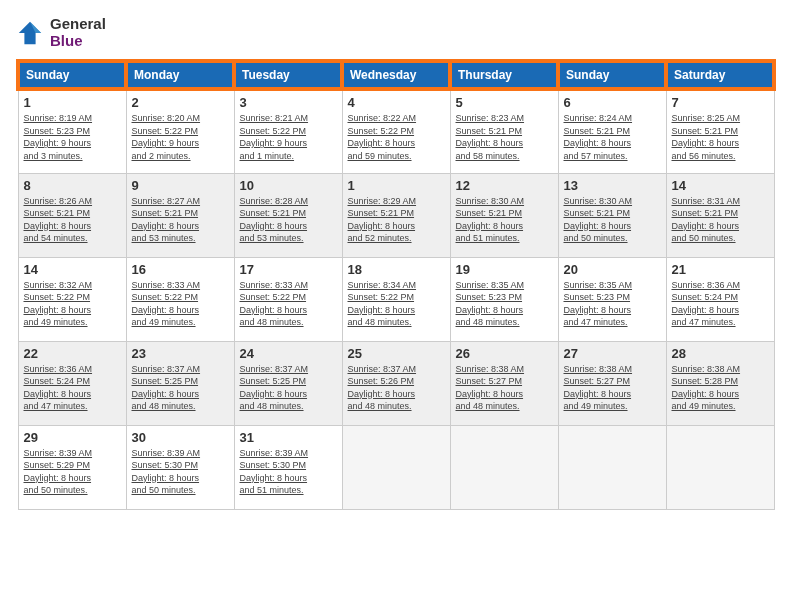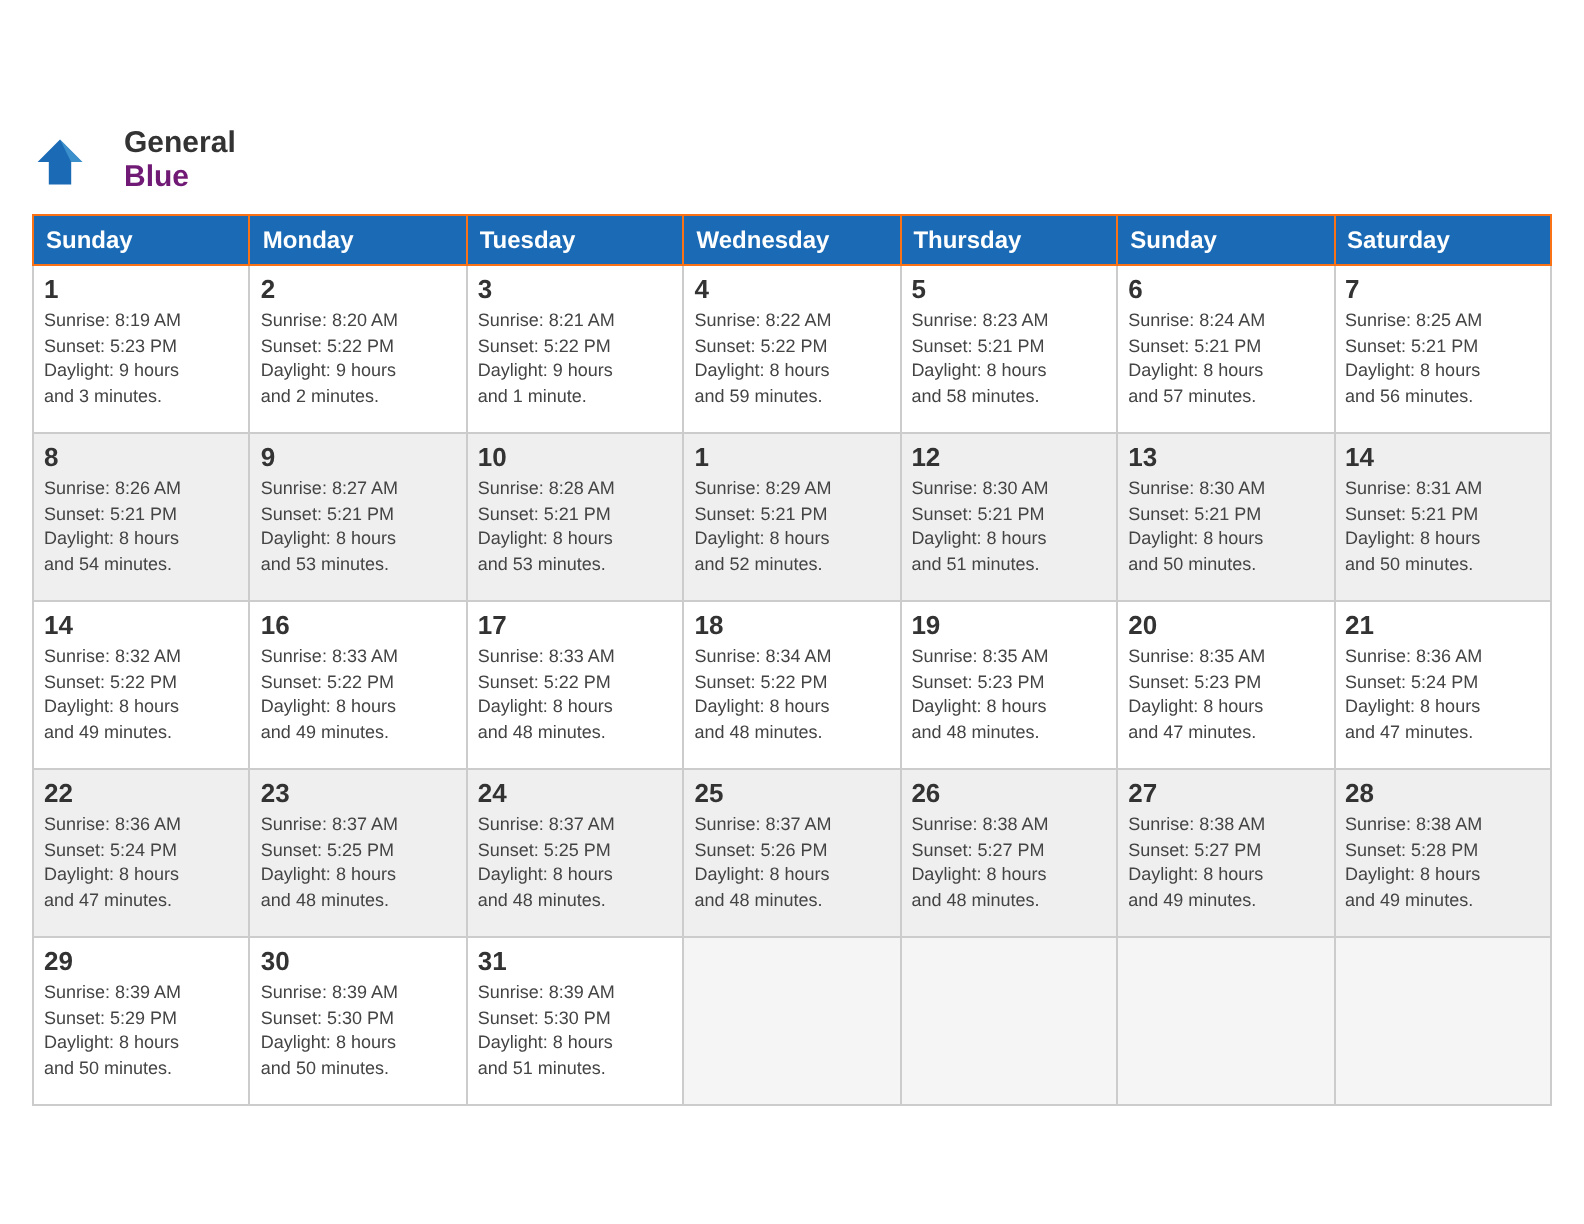"General" .logo { gap: 18px -> 6px; margin-top: 48px -> none }
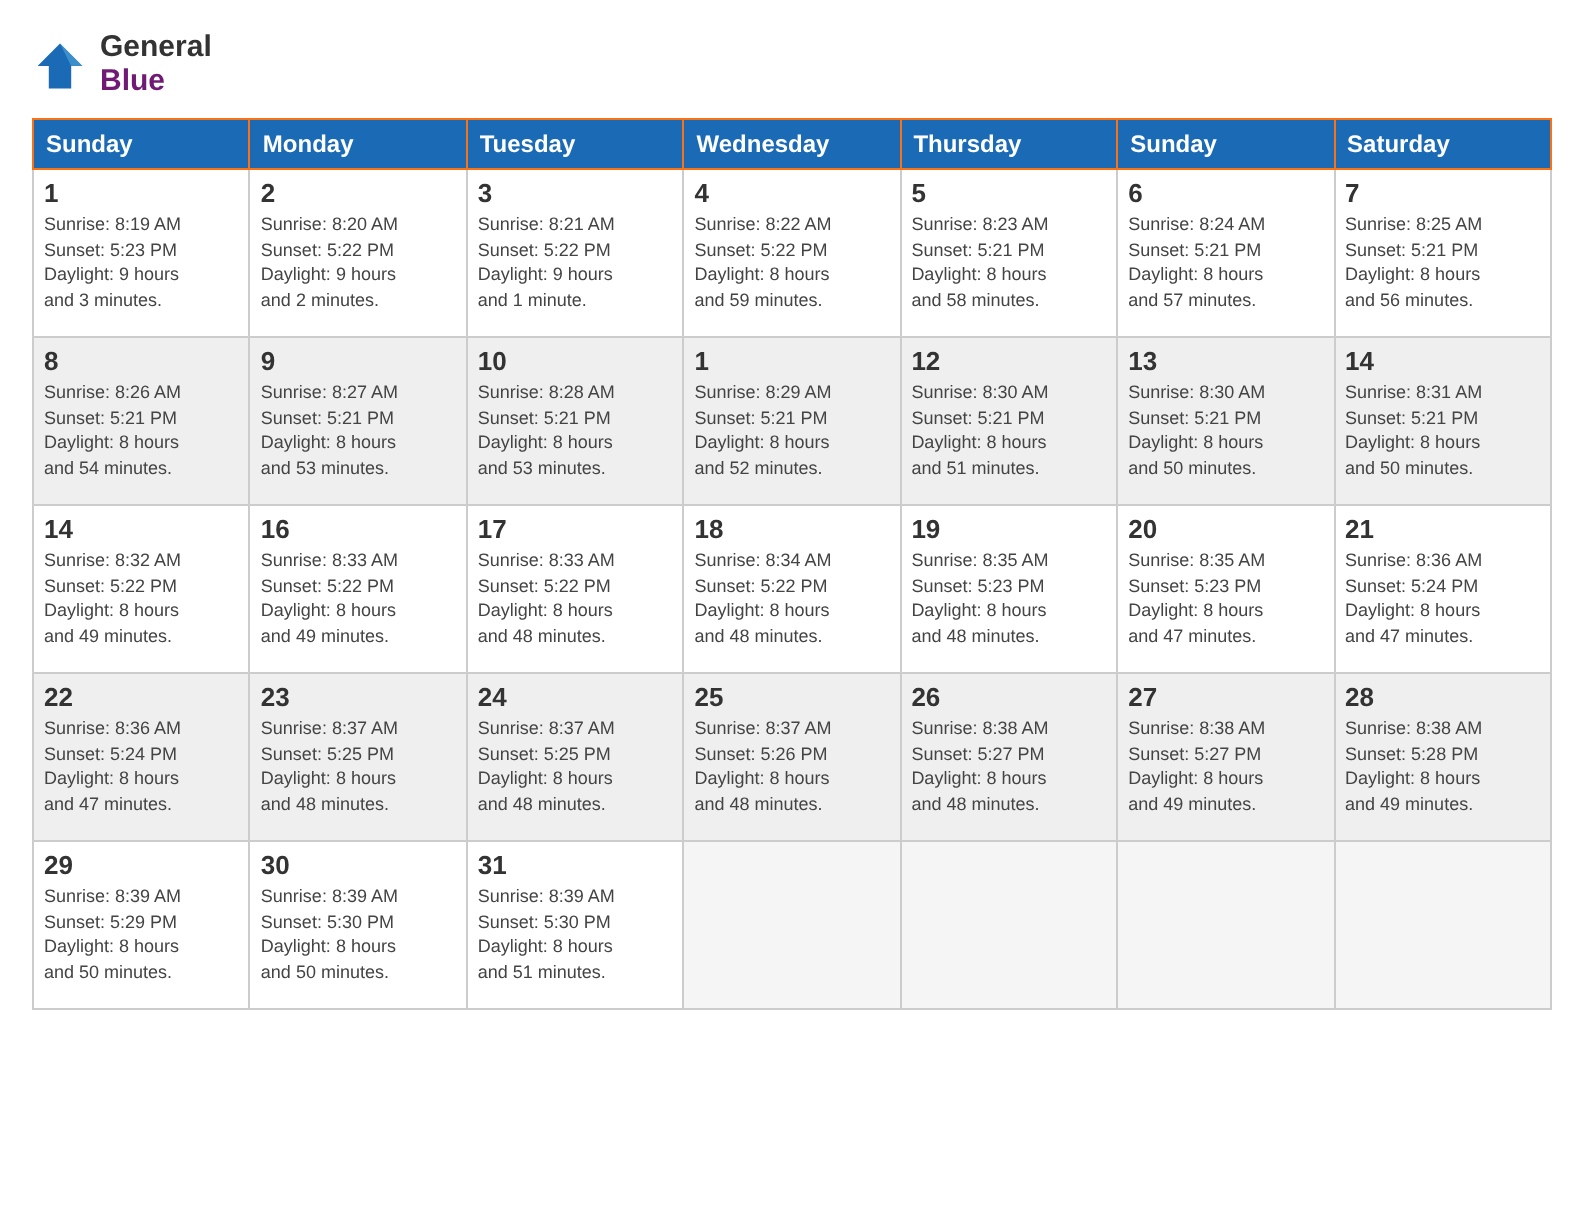"Sunday" .calendar th { border: 1px solid #f97316 -> 4px solid #f97316 }
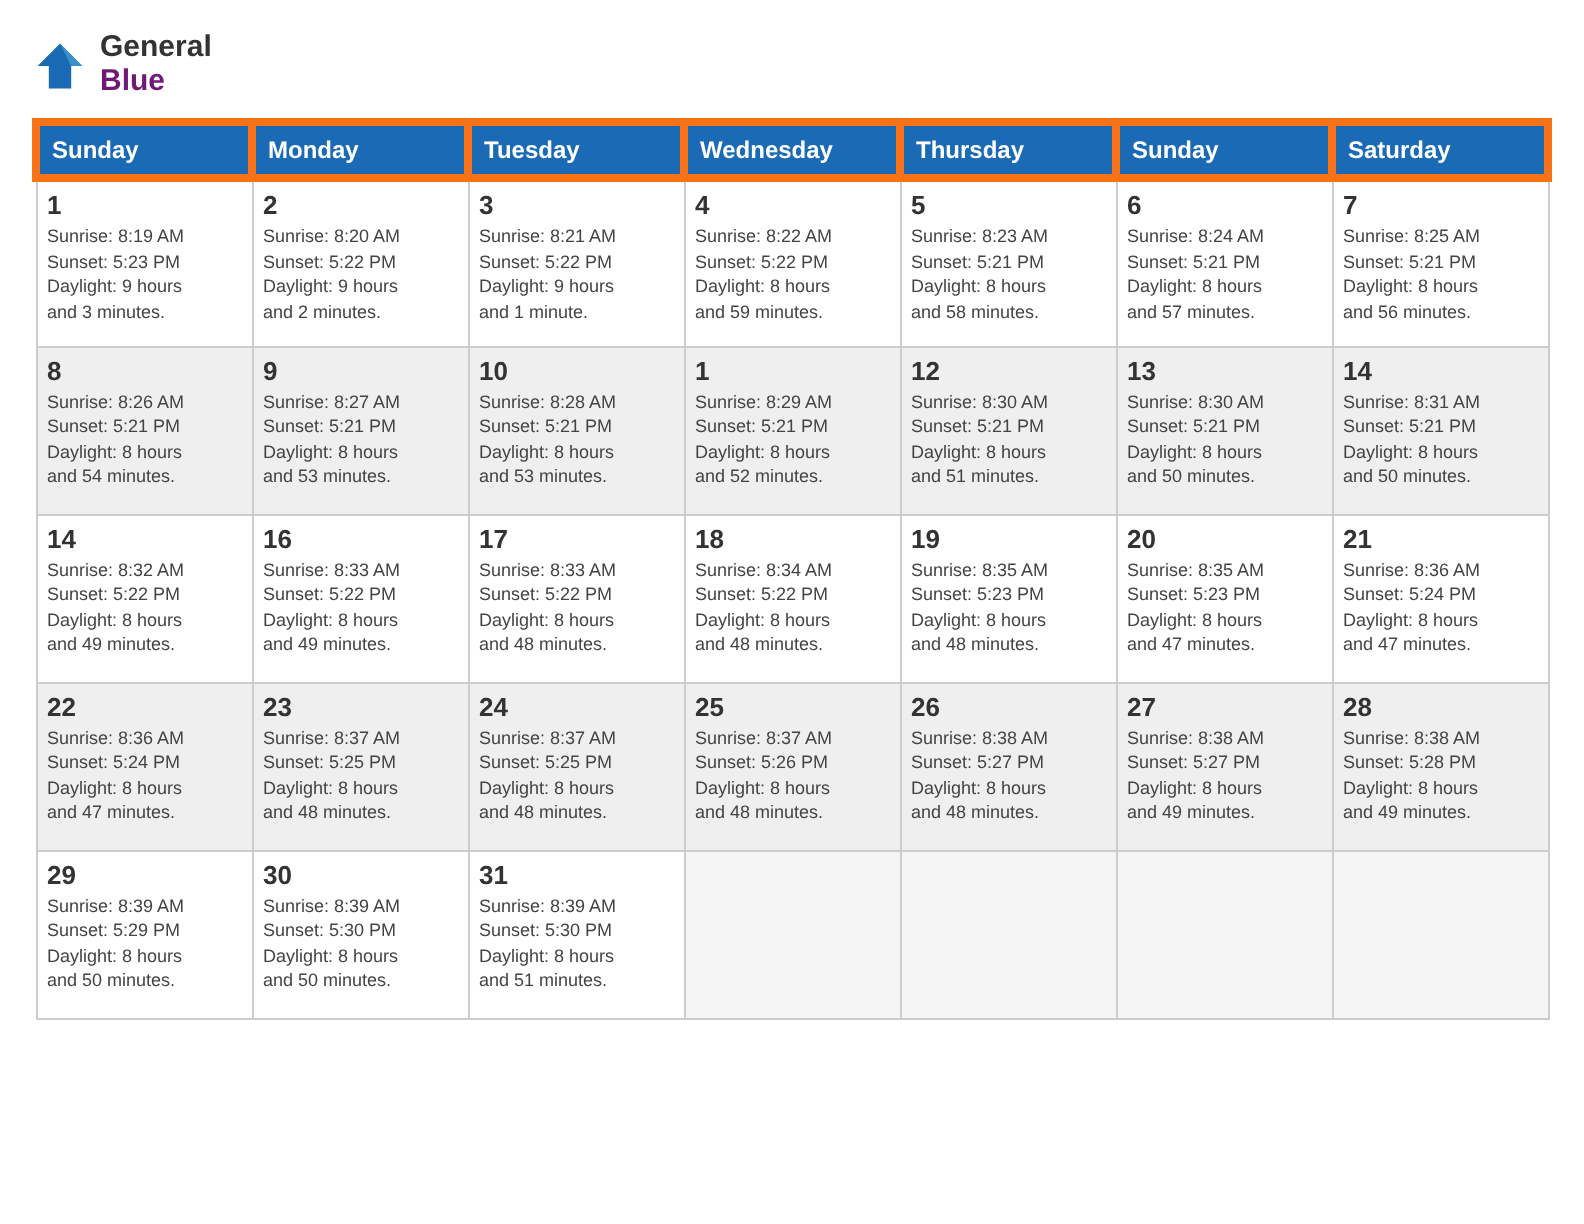"Sunrise: 8:19 AM" .day-info { text-decoration: none -> underline }
